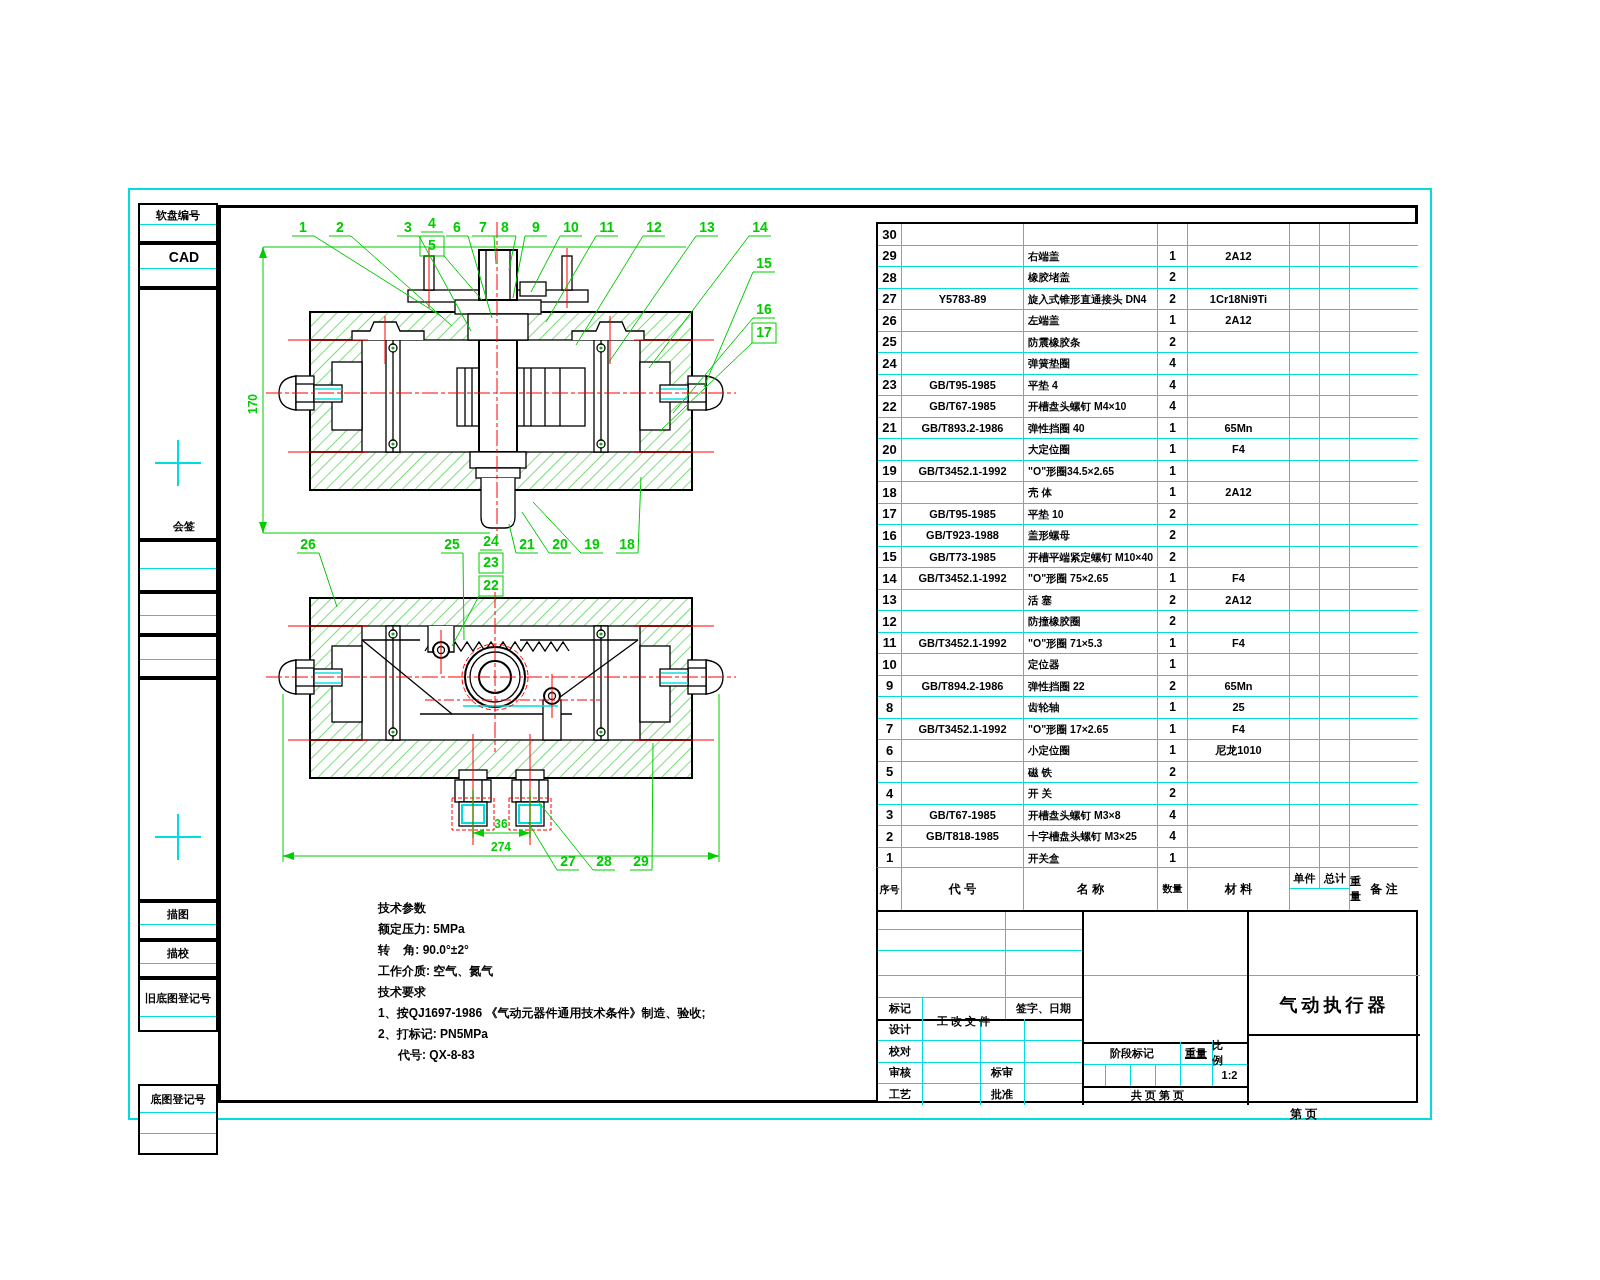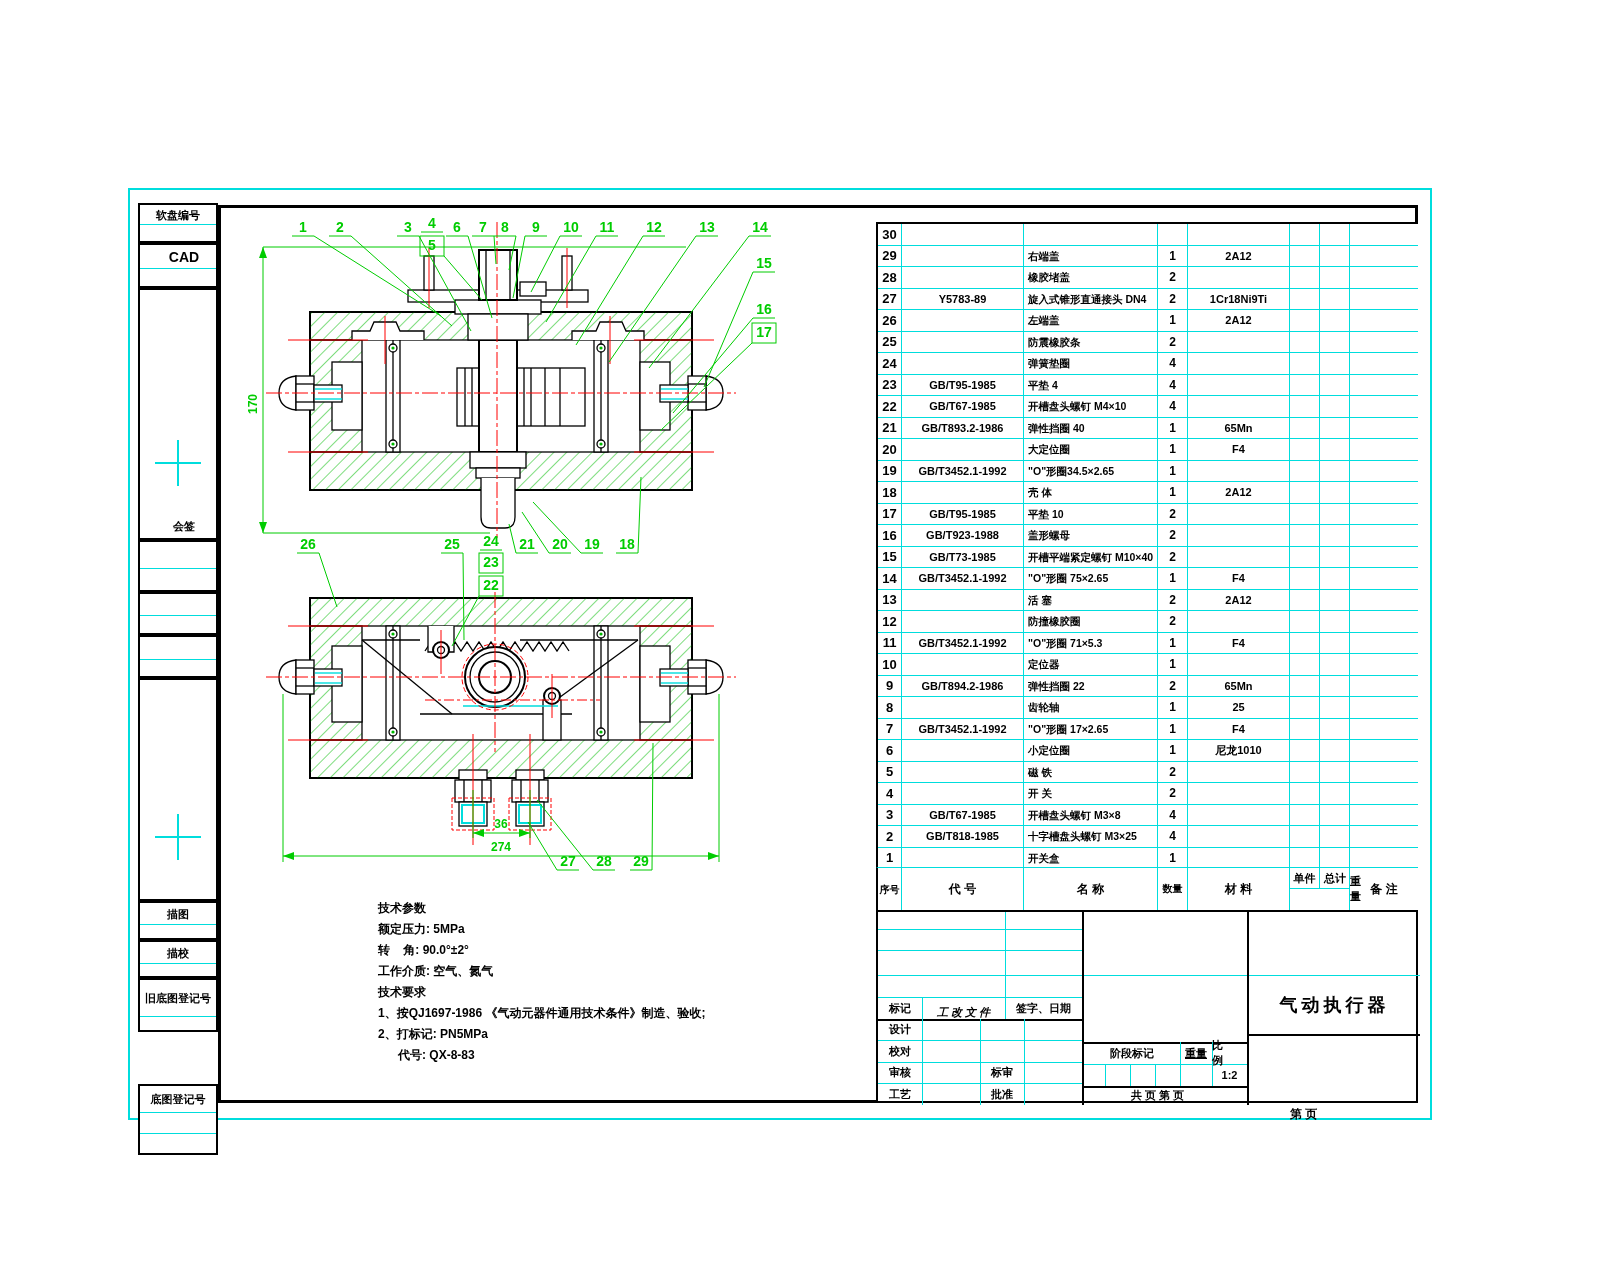"工 改 文 件" div.tb { font-style: italic -> none; top: 85px -> 94px }
